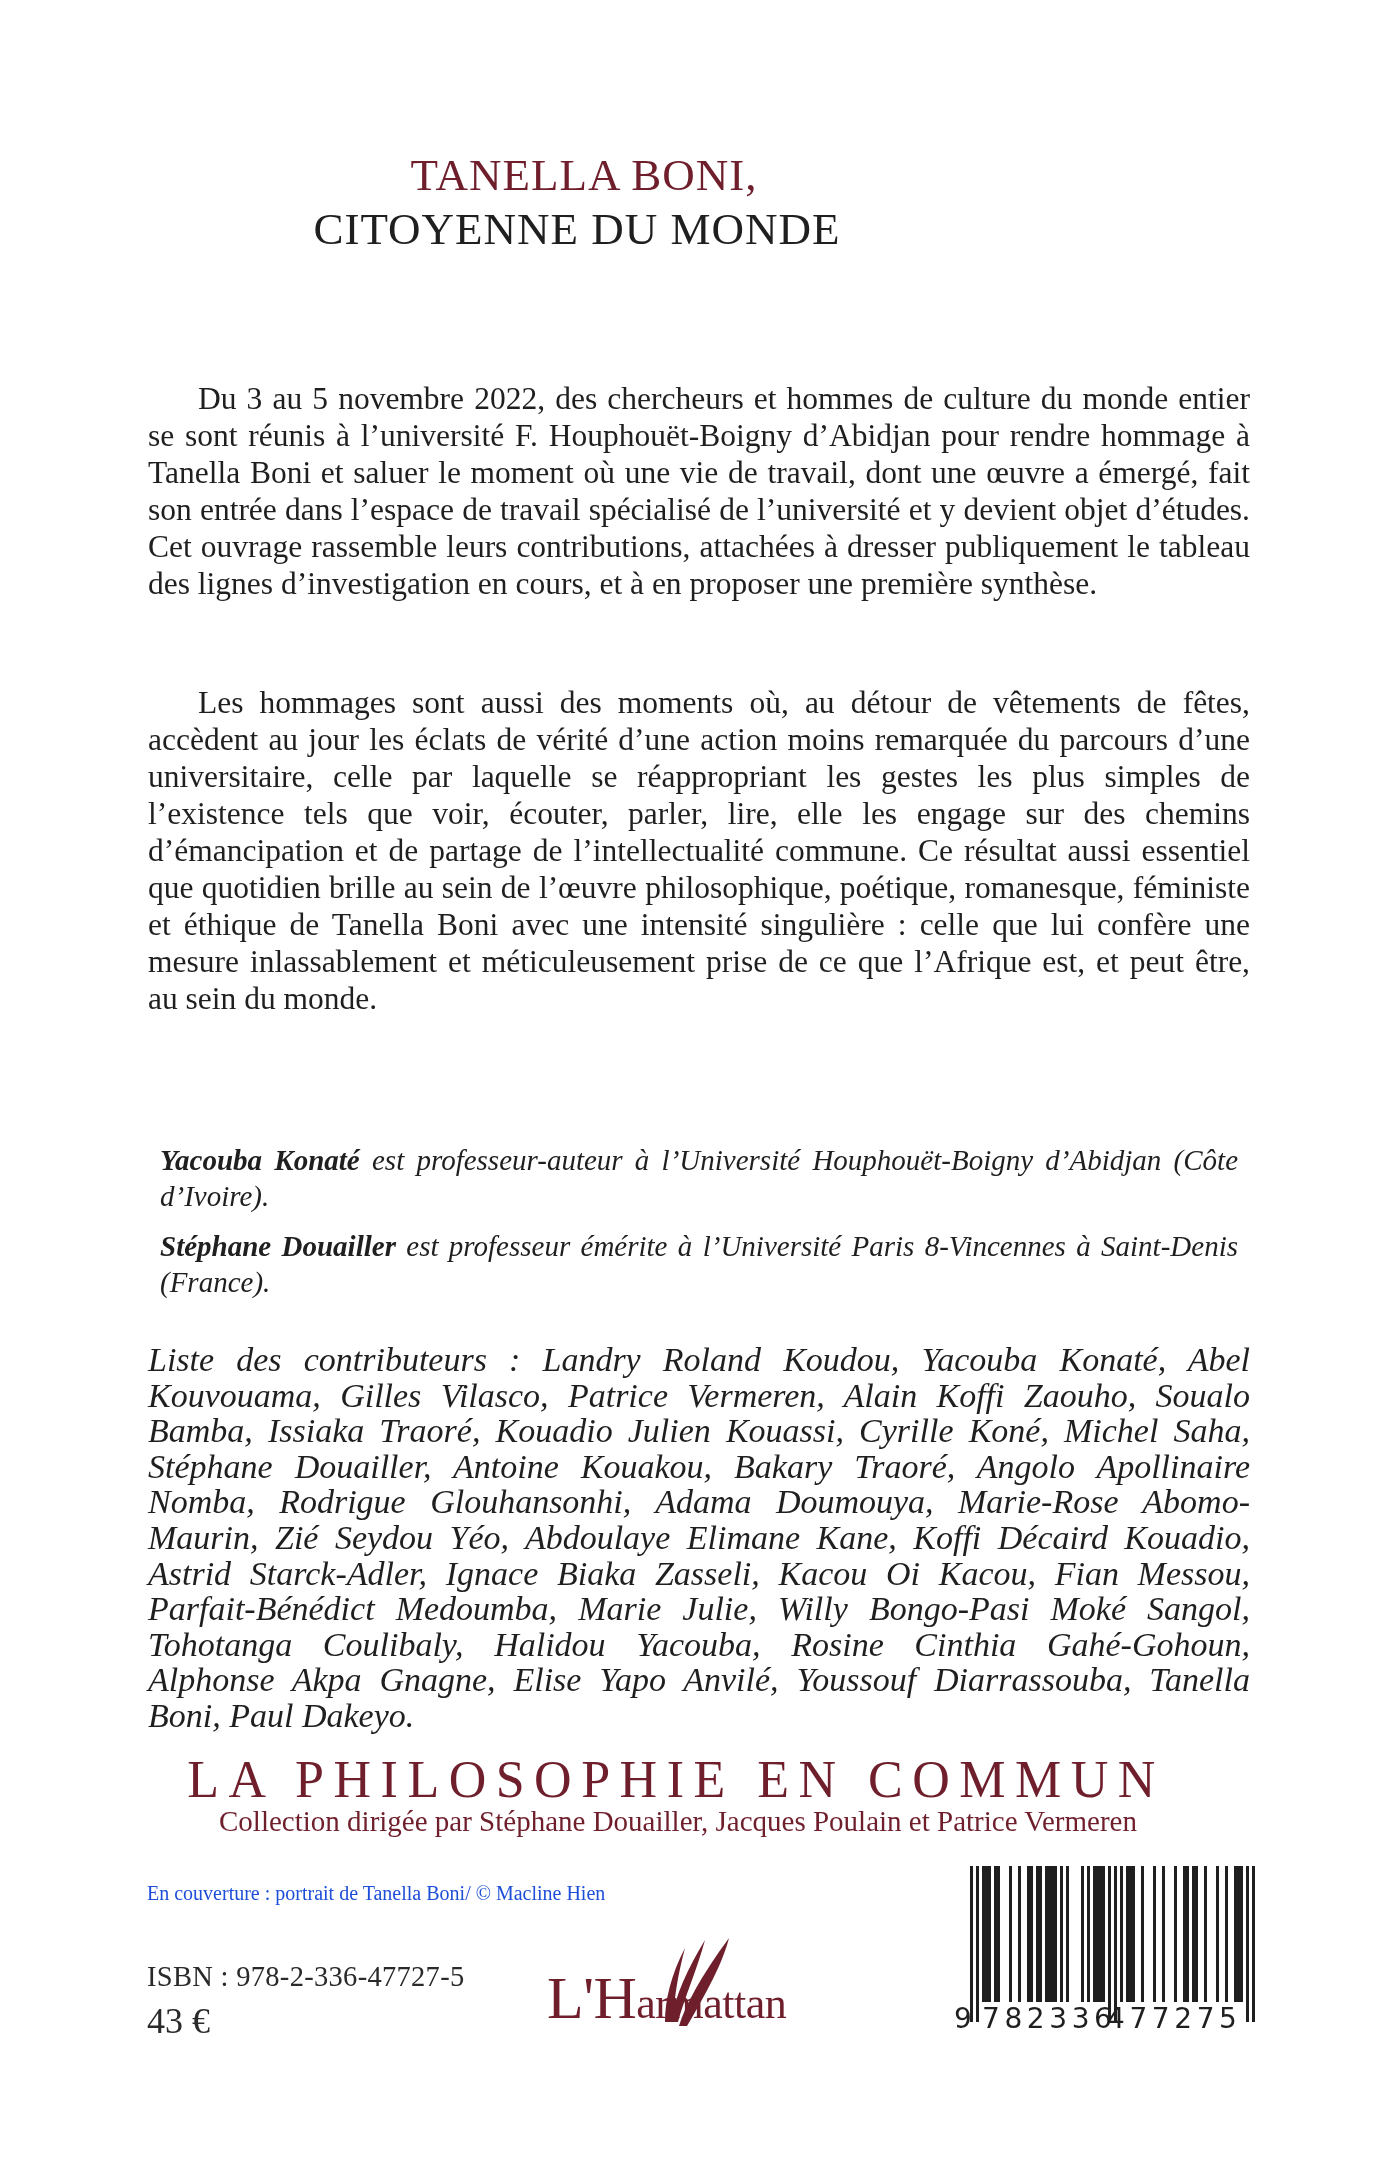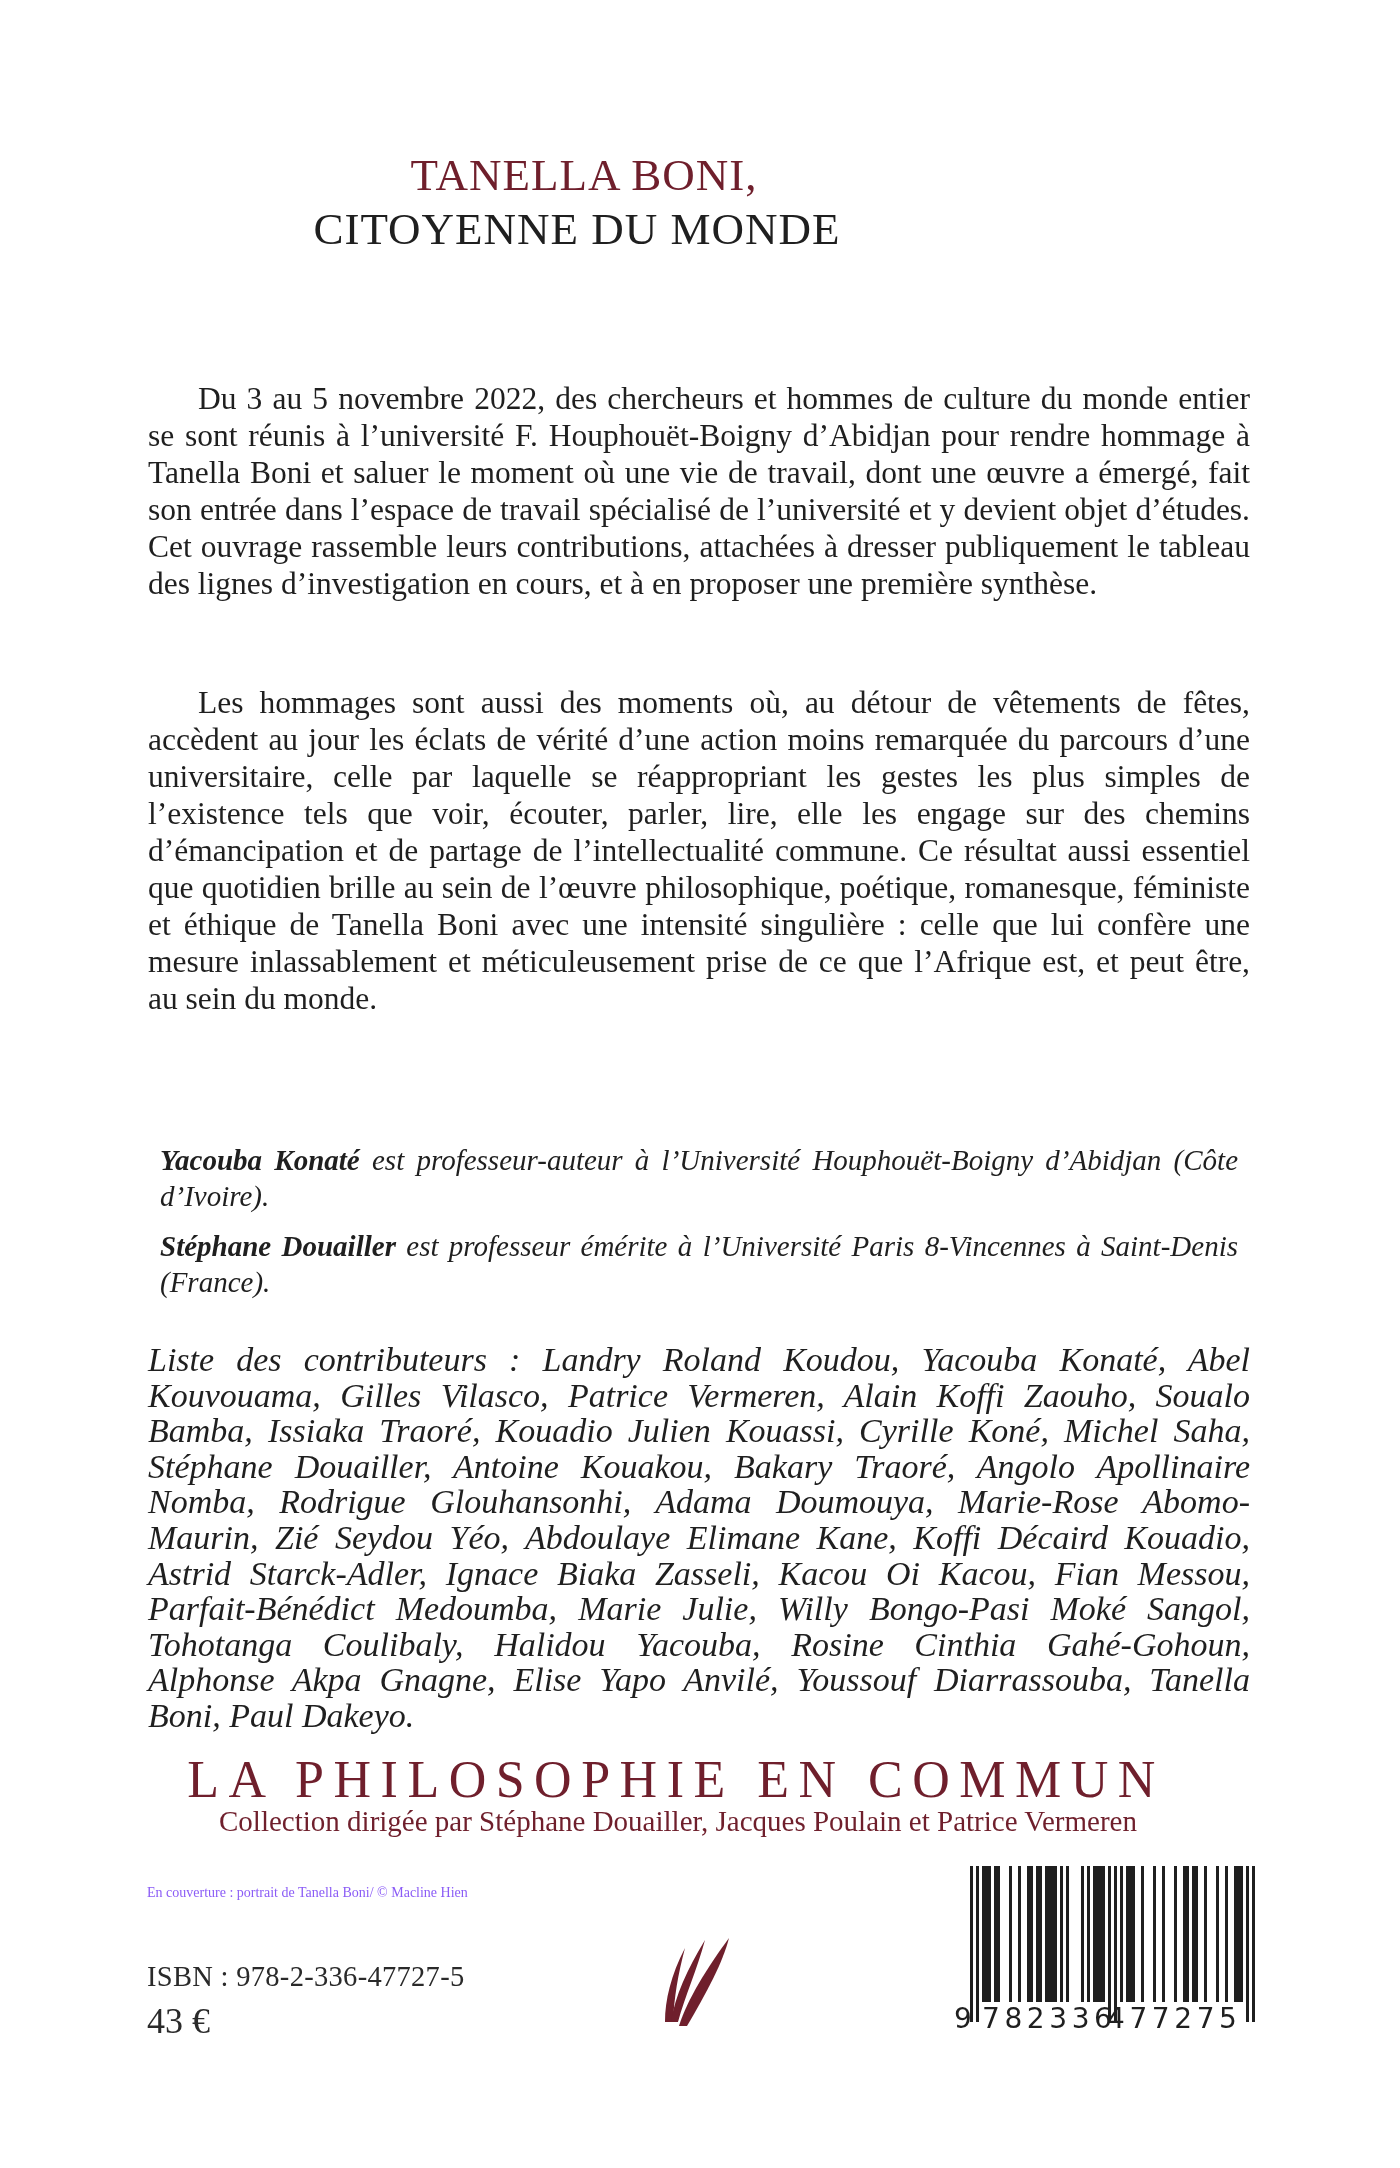"En couverture : portrait de" .credit { color: #8b5cf6 -> #1d4ed8; font-size: 14px -> 20px }
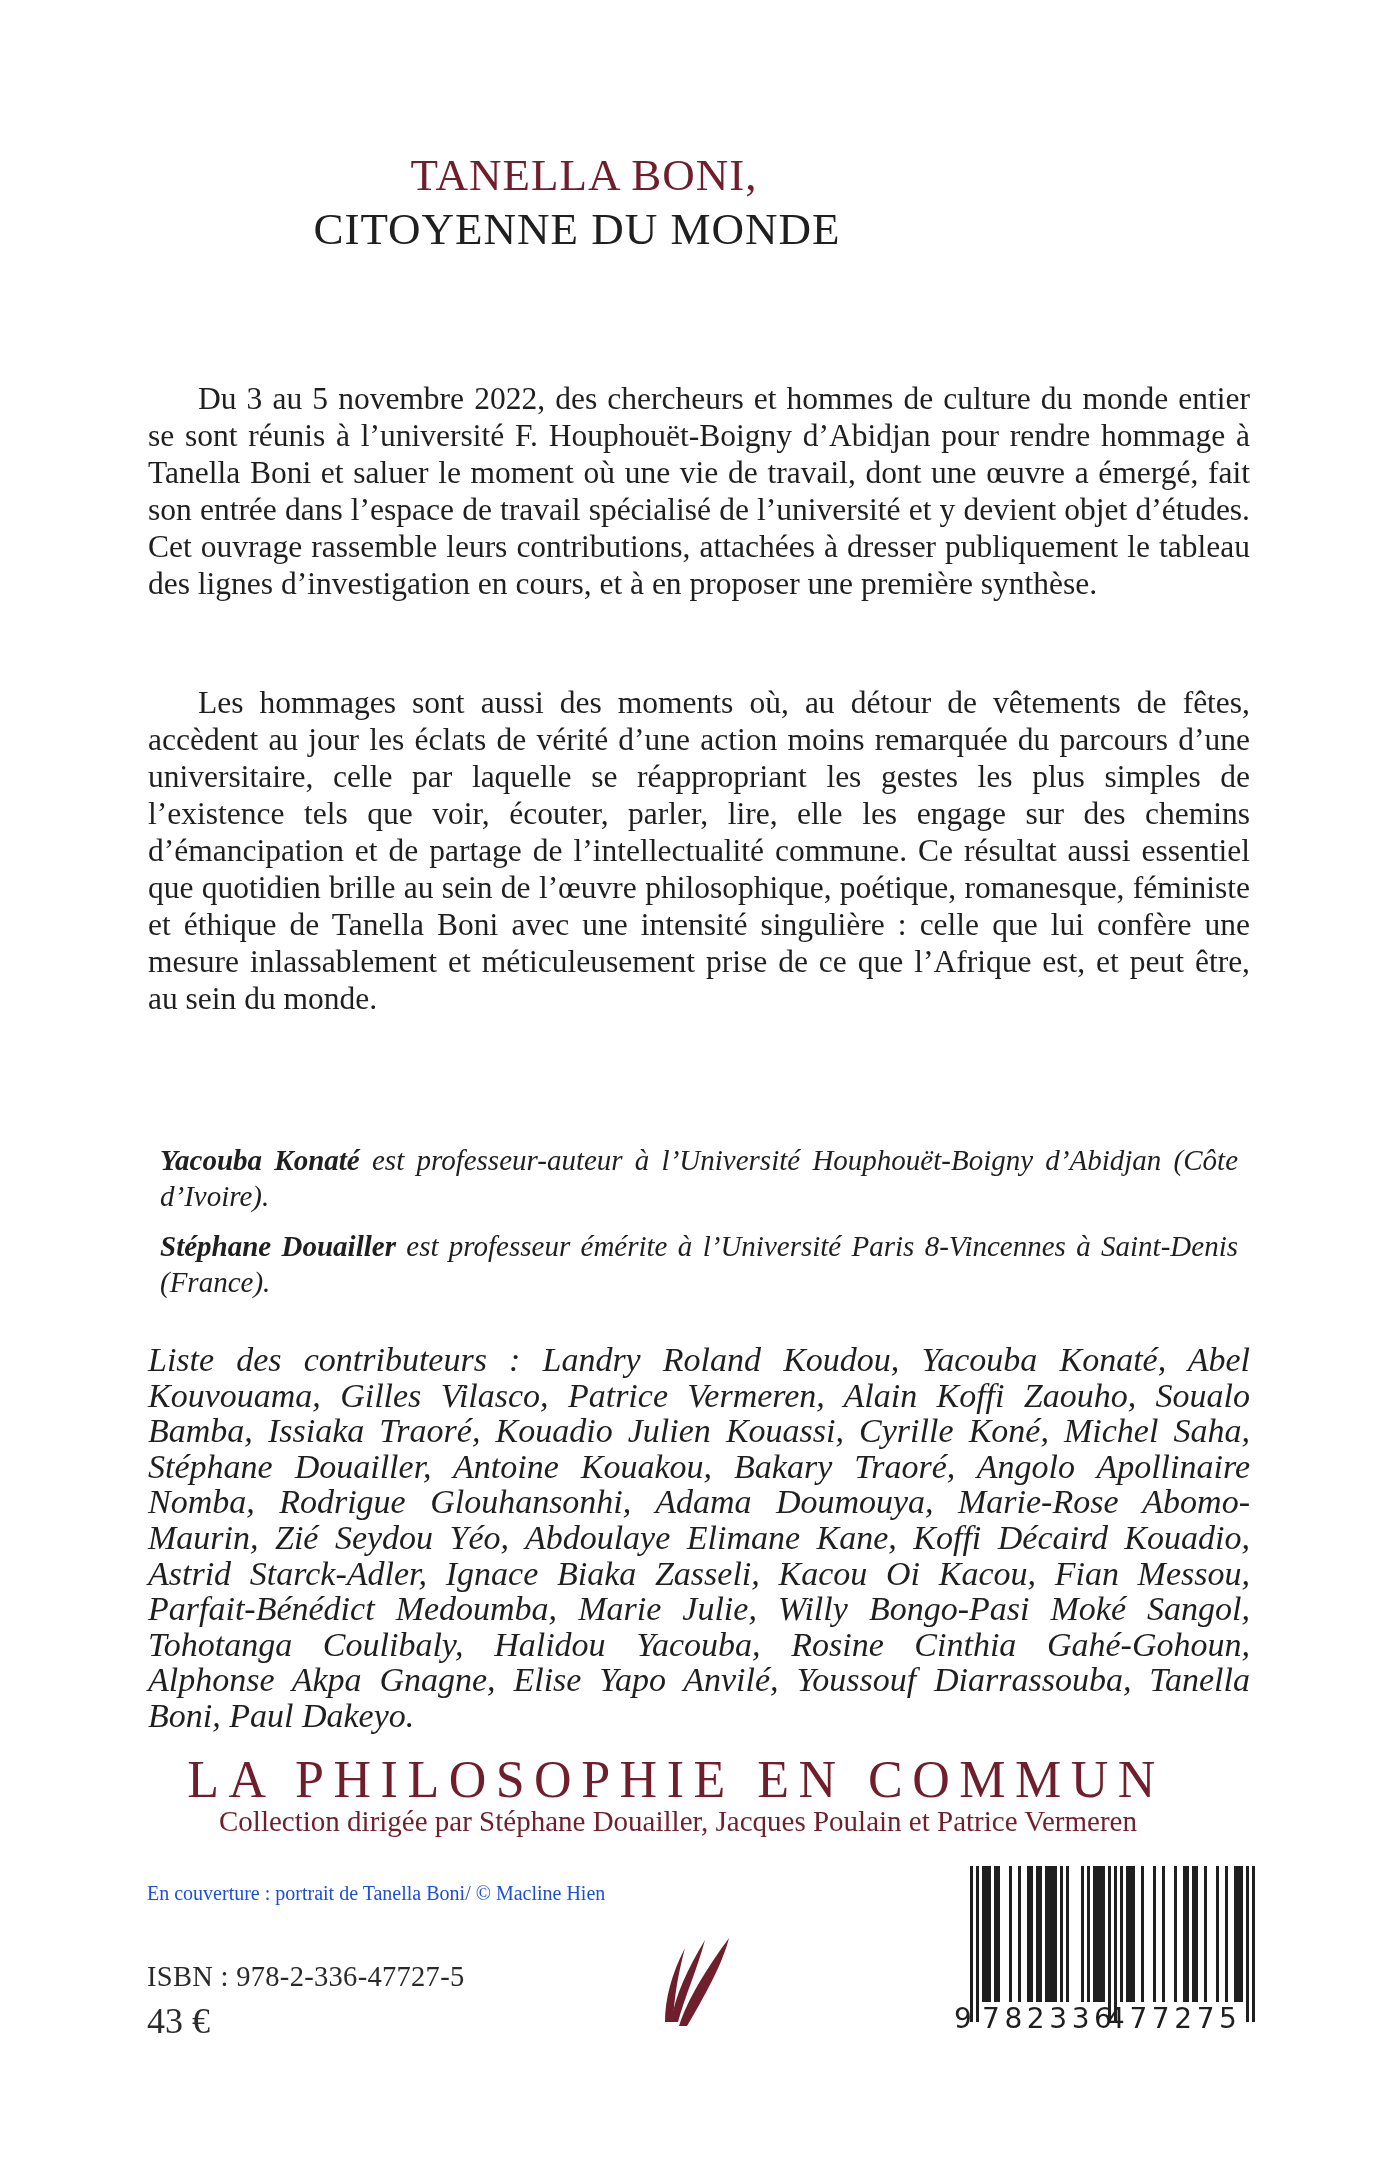"L'Harmattan" span.word { html: none -> <span><span>L'H</span><span>armattan</span></span> }
